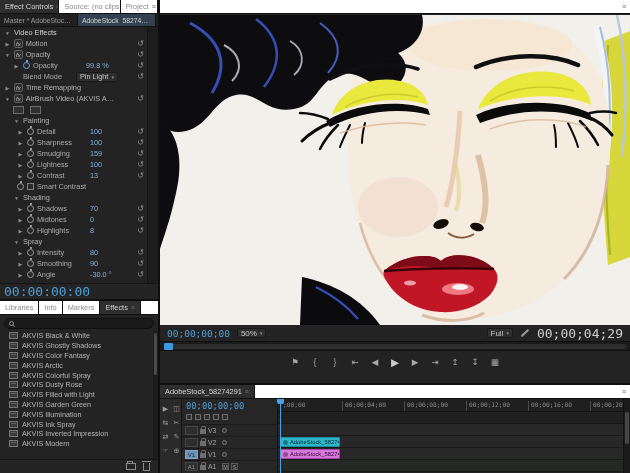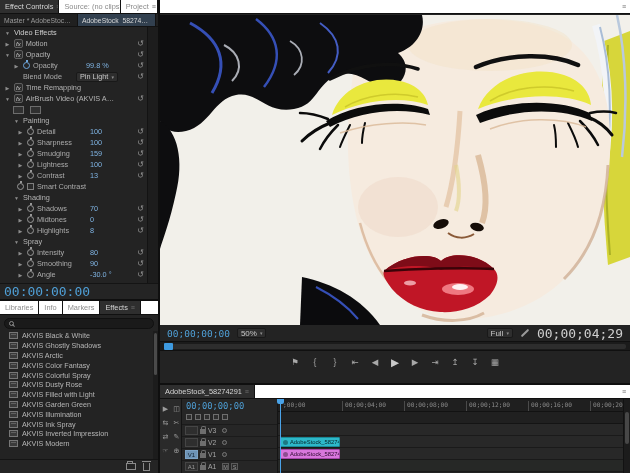"AKVIS Arctic" div.fxrow { order: before "AKVIS Color Fantasy" -> after "AKVIS Color Fantasy" }
